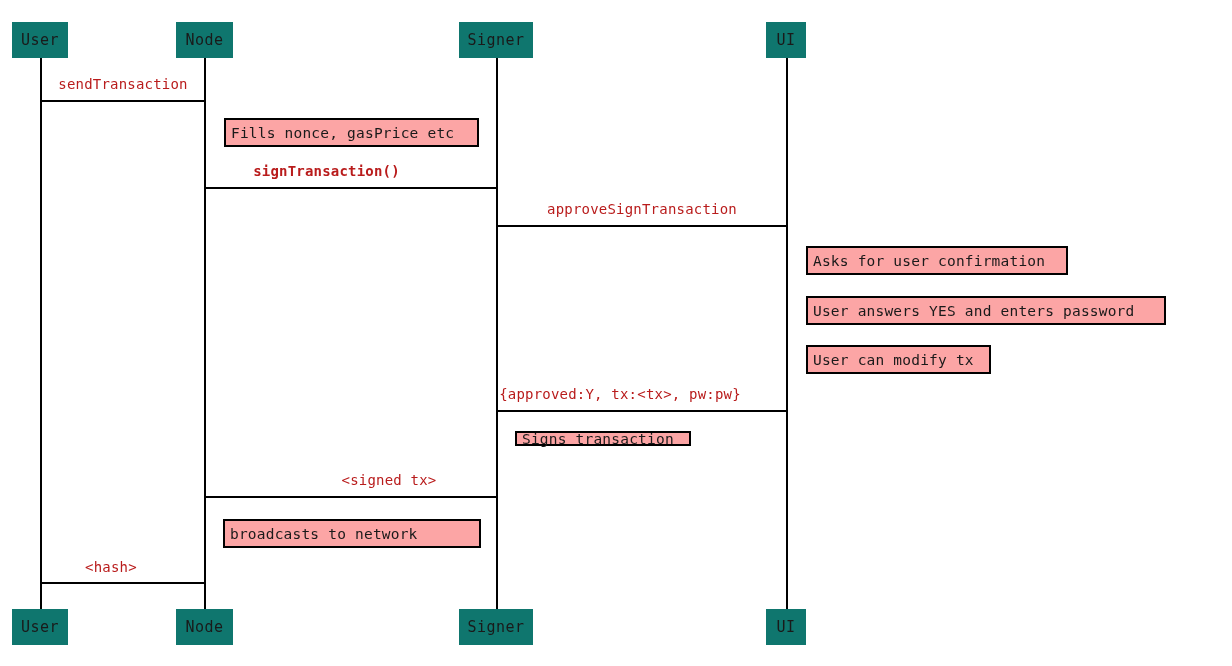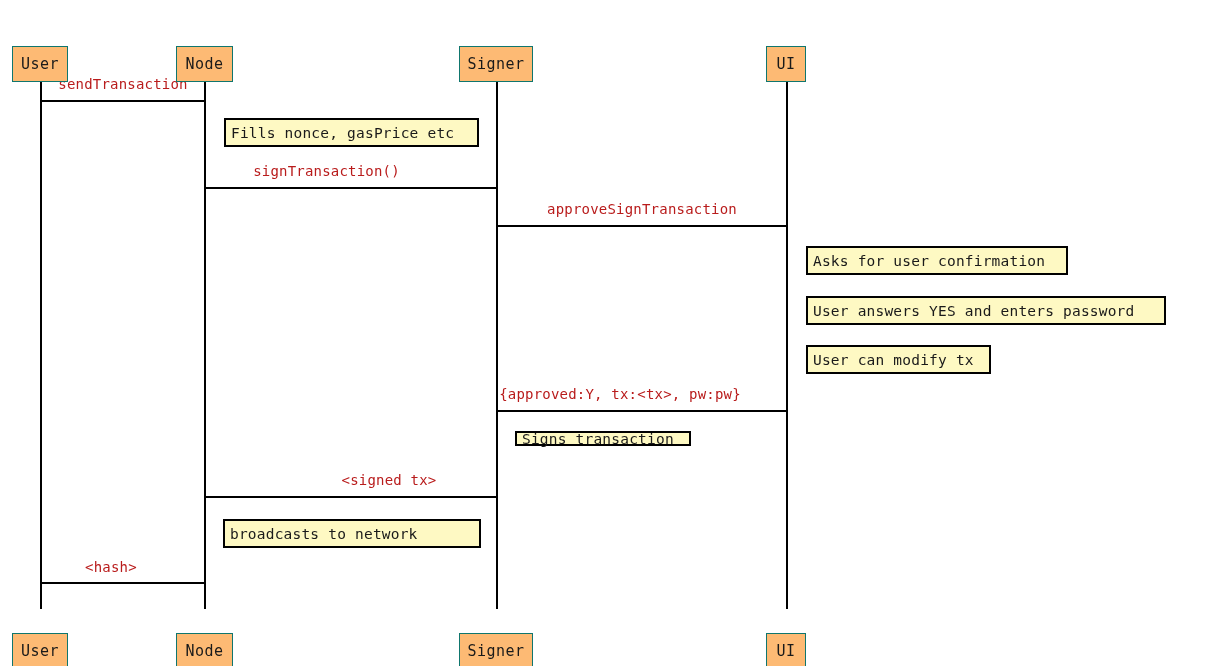"User" .participant { background: #fdba74 -> #0f766e; border: 1px solid #0f766e -> 7px solid #0f766e; margin-top: 24px -> none }
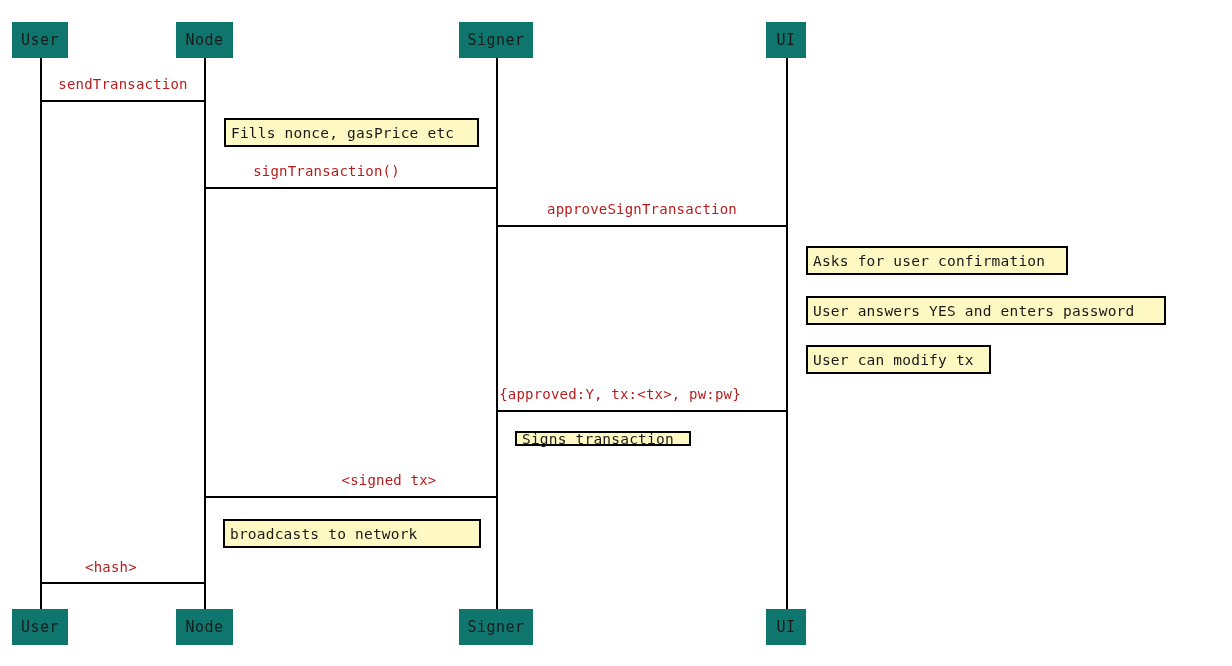"Fills nonce, gasPrice etc" .note { background: #fef9c3 -> #fca5a5 }
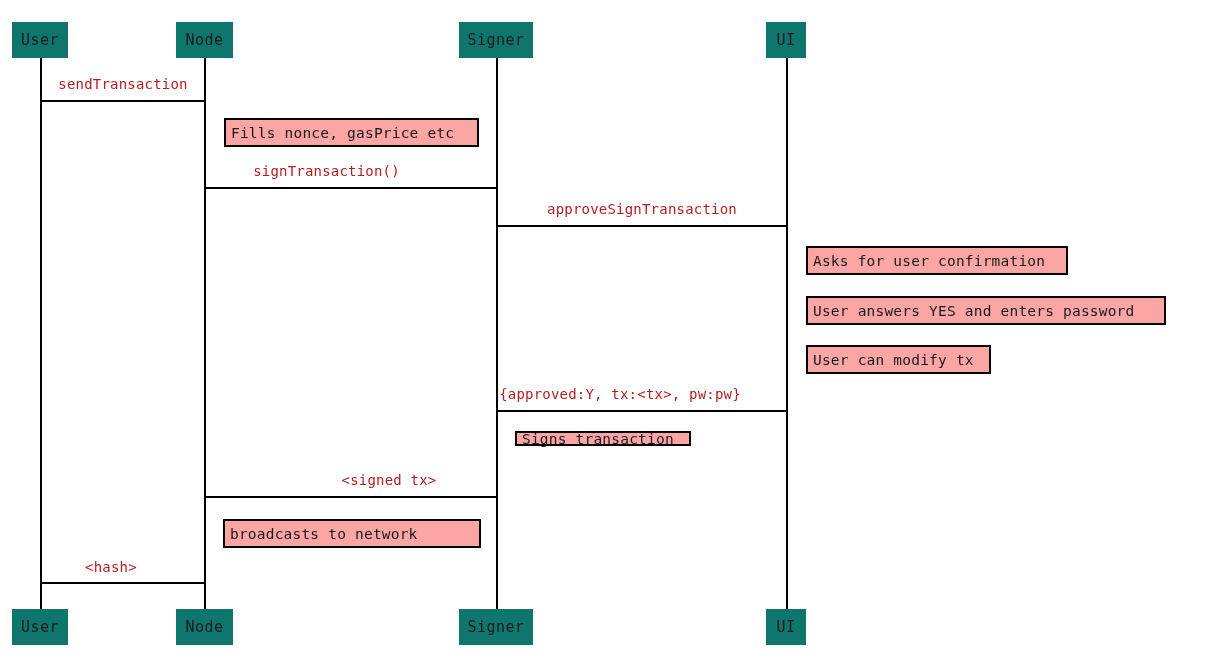"signTransaction()" div.msglabel { font-weight: none -> bold }
